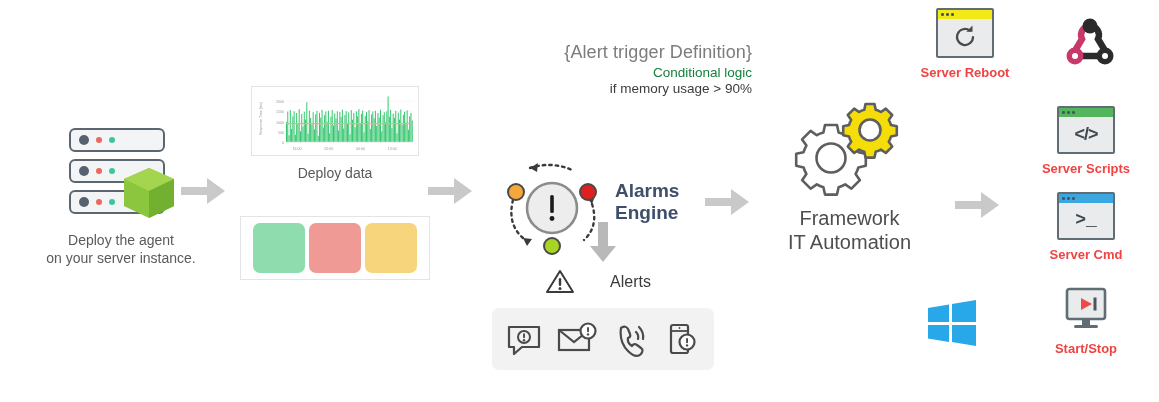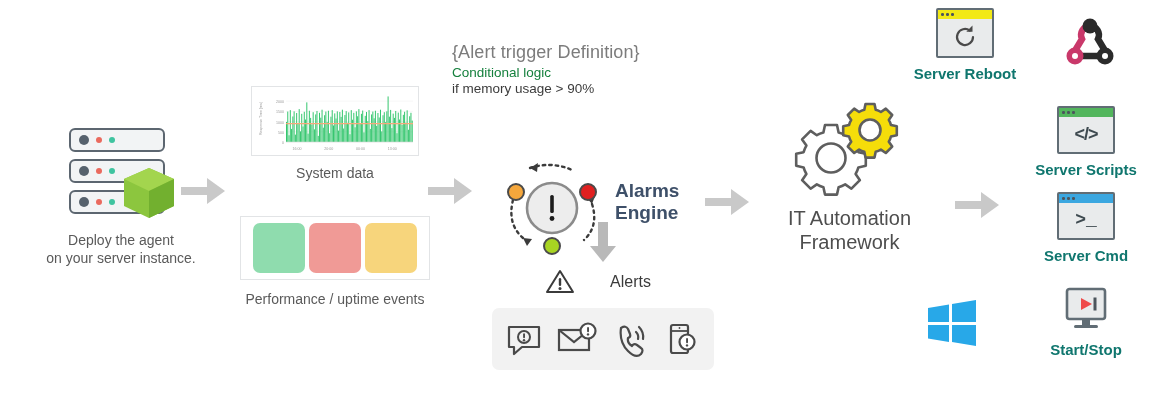"{Alert trigger Definition}" .ctr { text-align: left -> right }
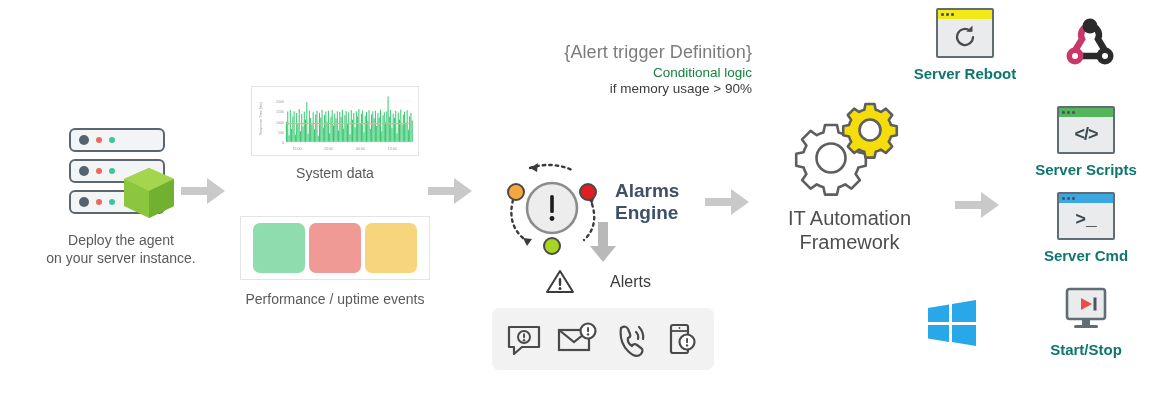"Server Reboot" .cap-bold { color: #0f766e -> #ef4444; font-size: 15px -> 13px }
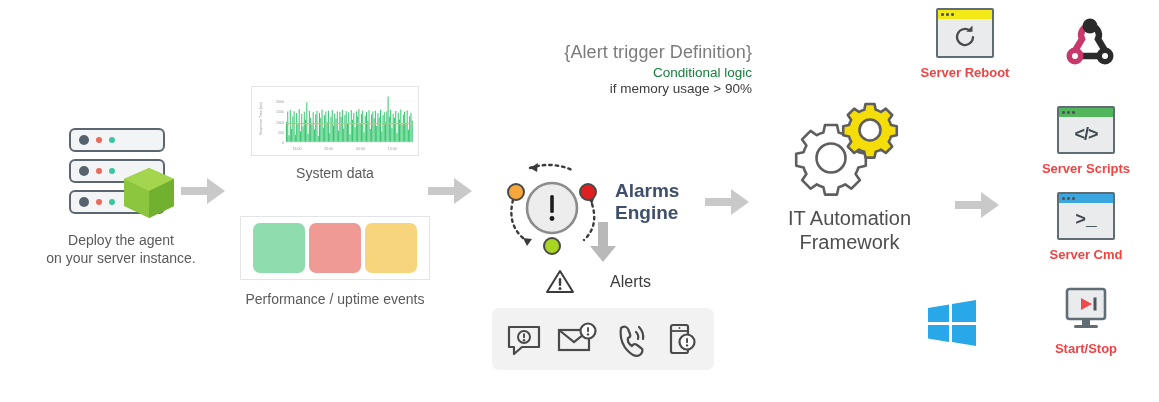"System data" div.cap { text: System -> Deploy }
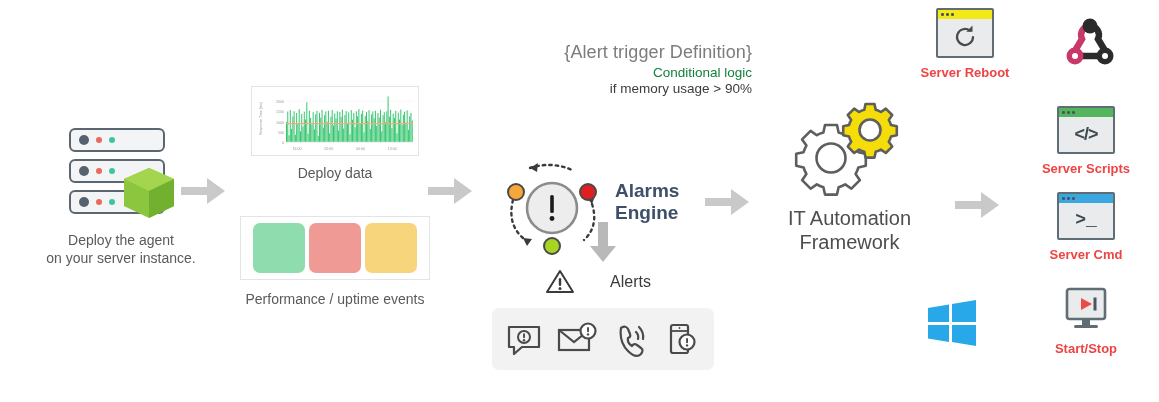"IT Automation" div { order: before "Framework" -> after "Framework" }
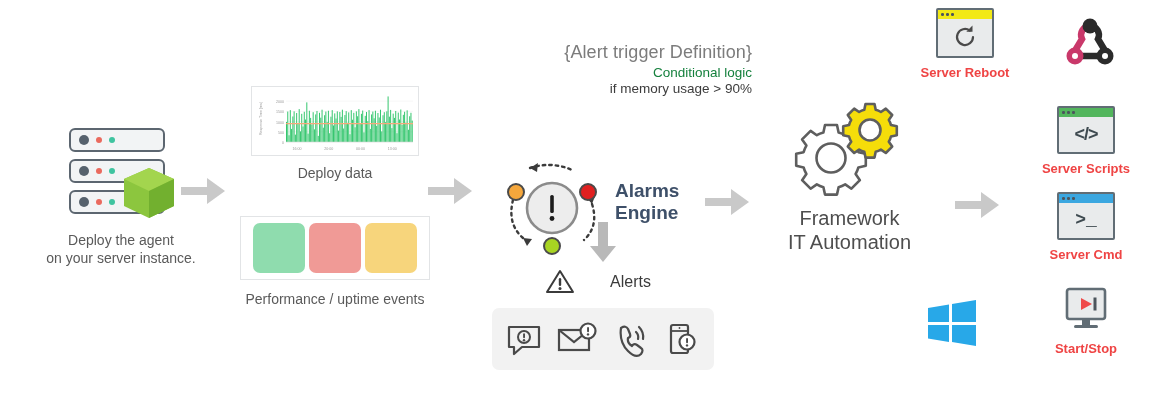"Performance / uptime events" div.cap { html: <div>Performance / uptime events</div> -> none }
